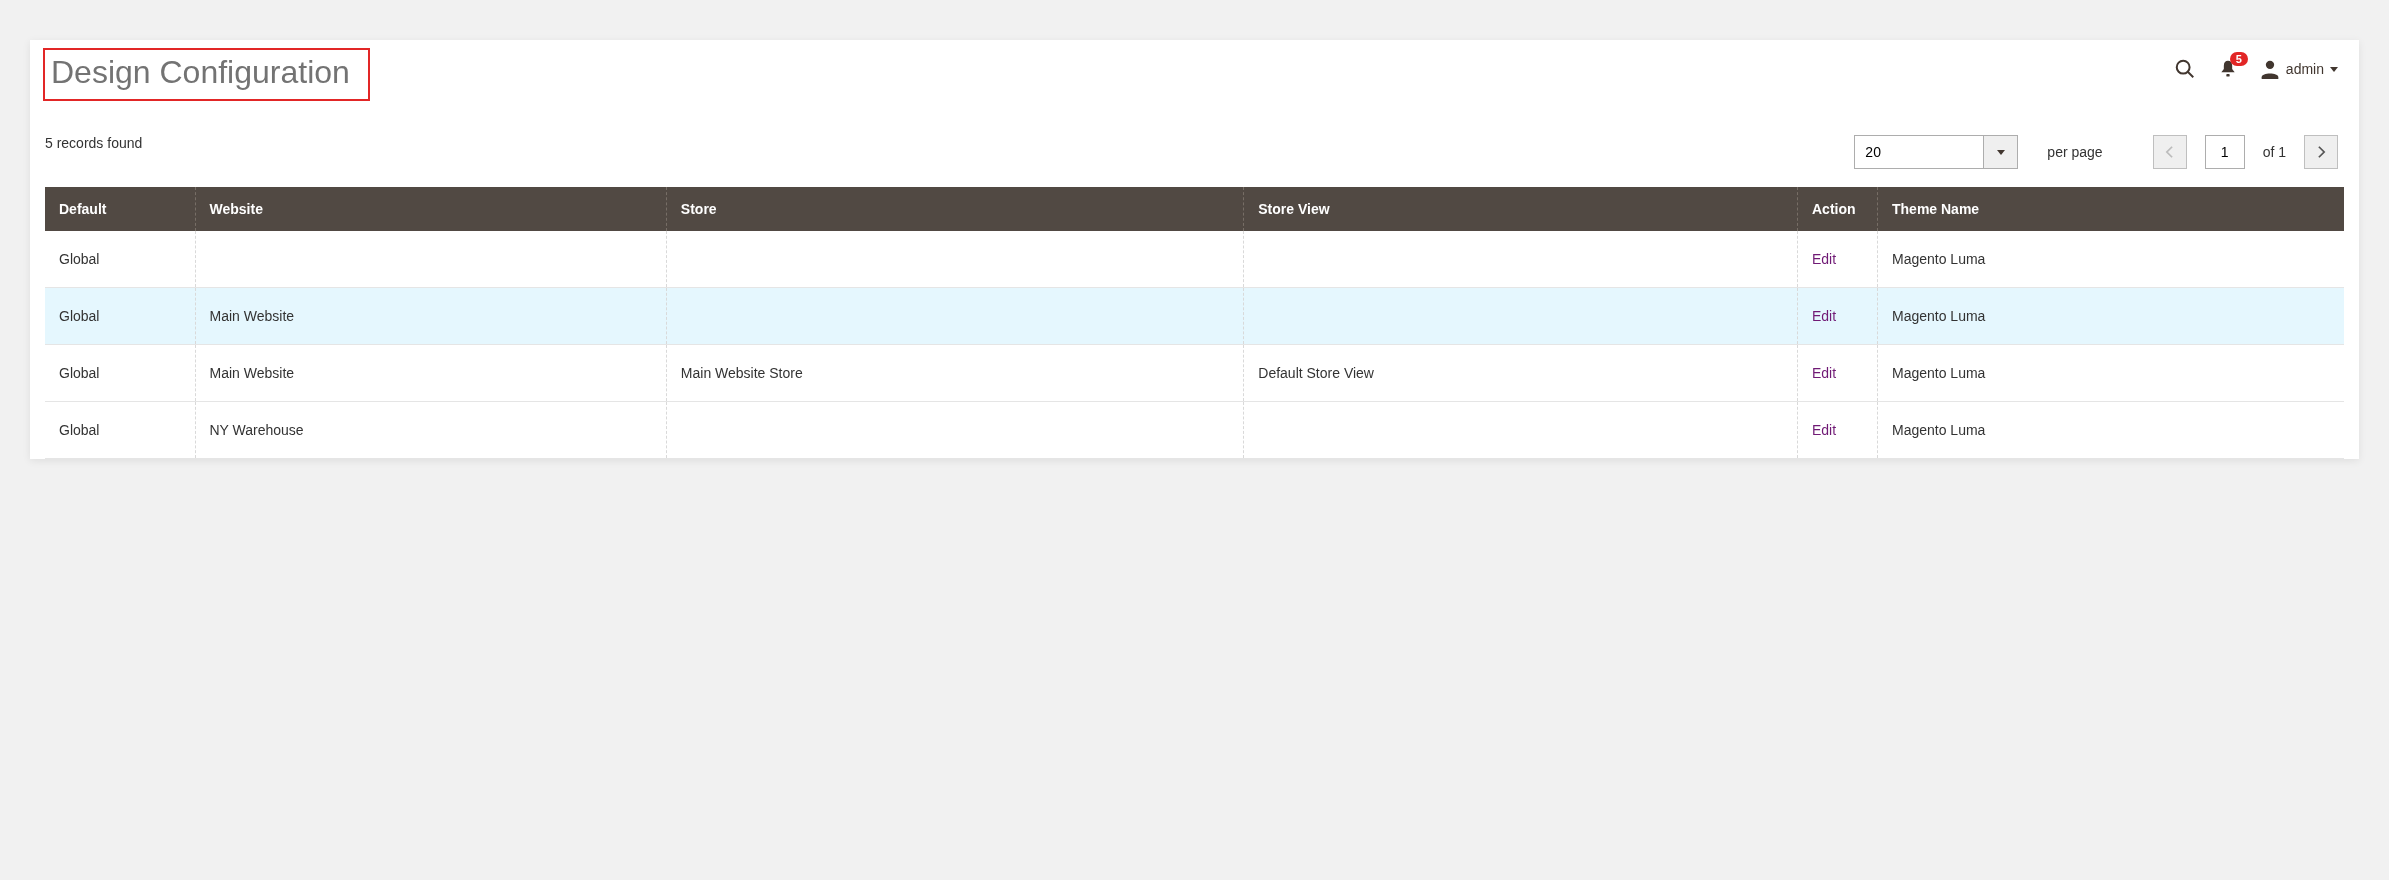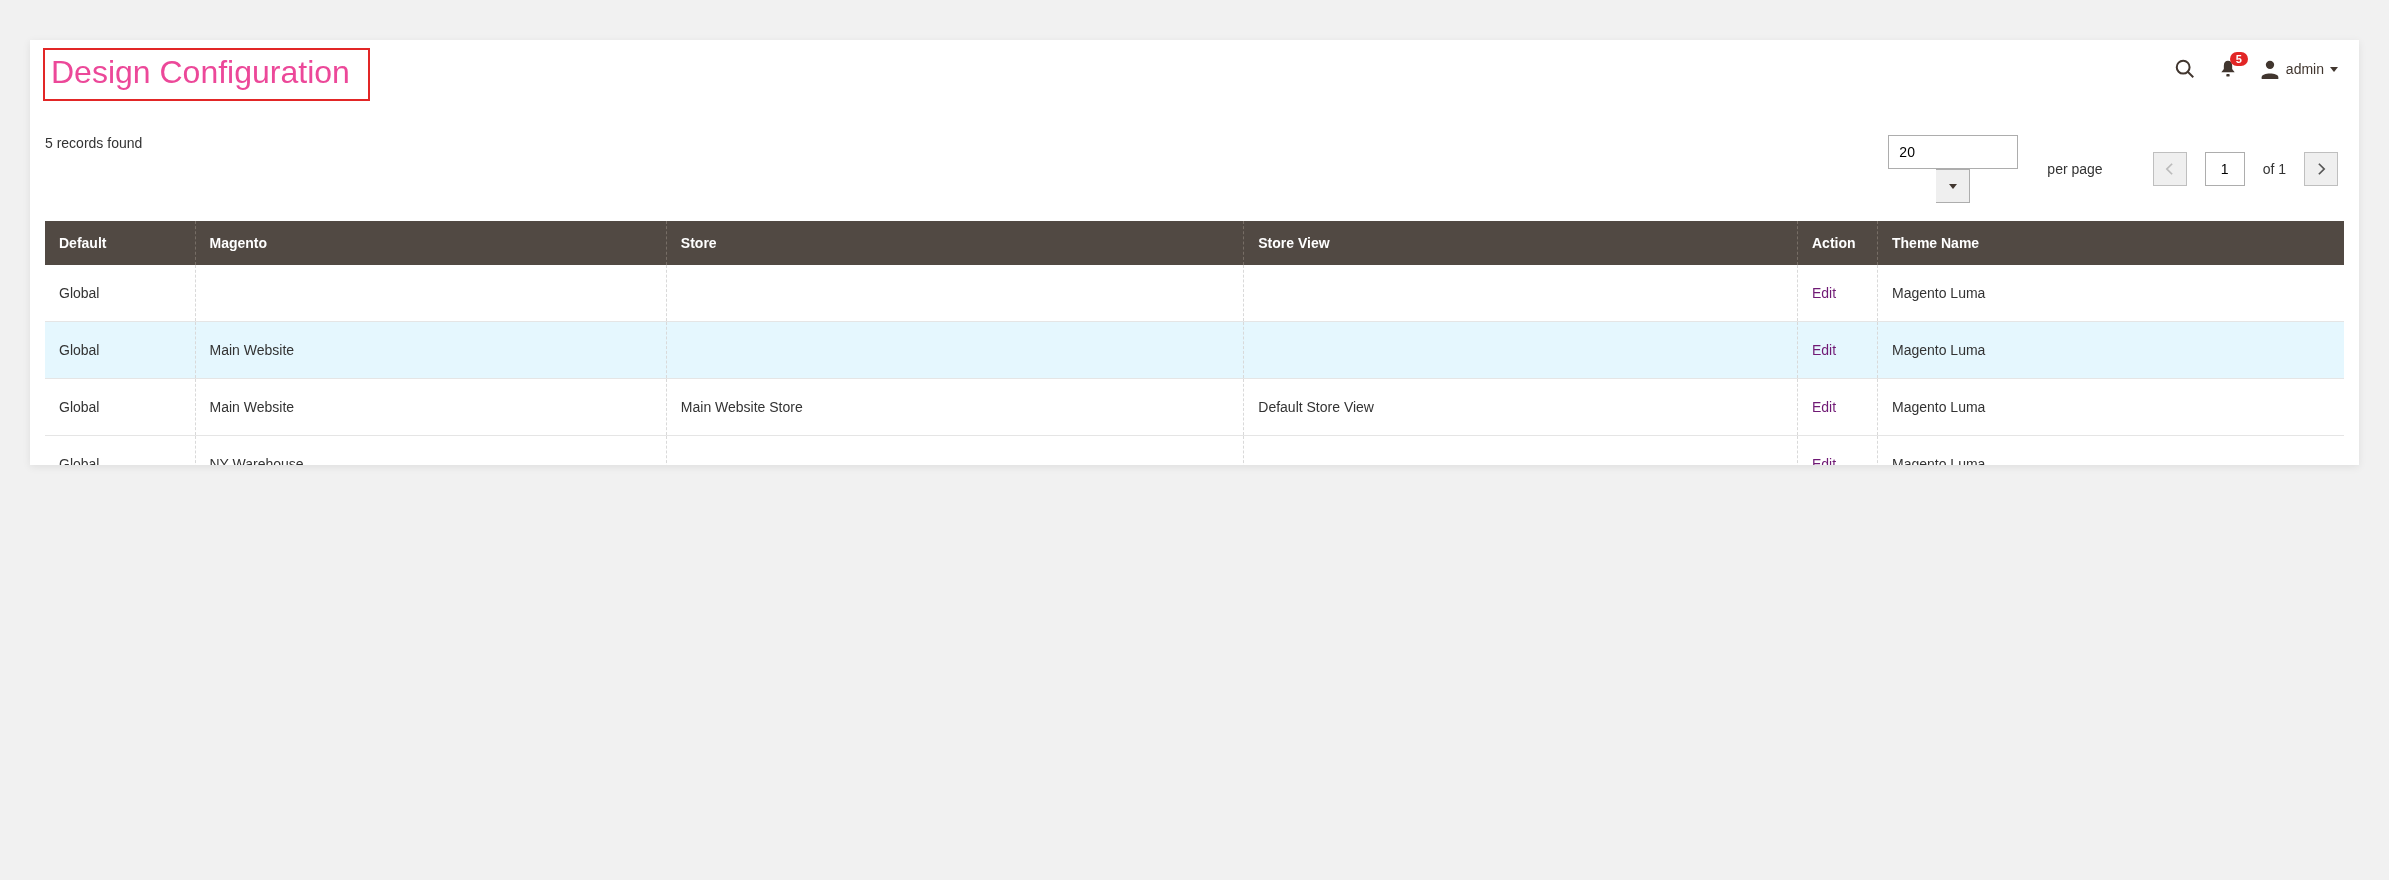"Design Configuration" .page-title { color: #ec4899 -> #737373 }
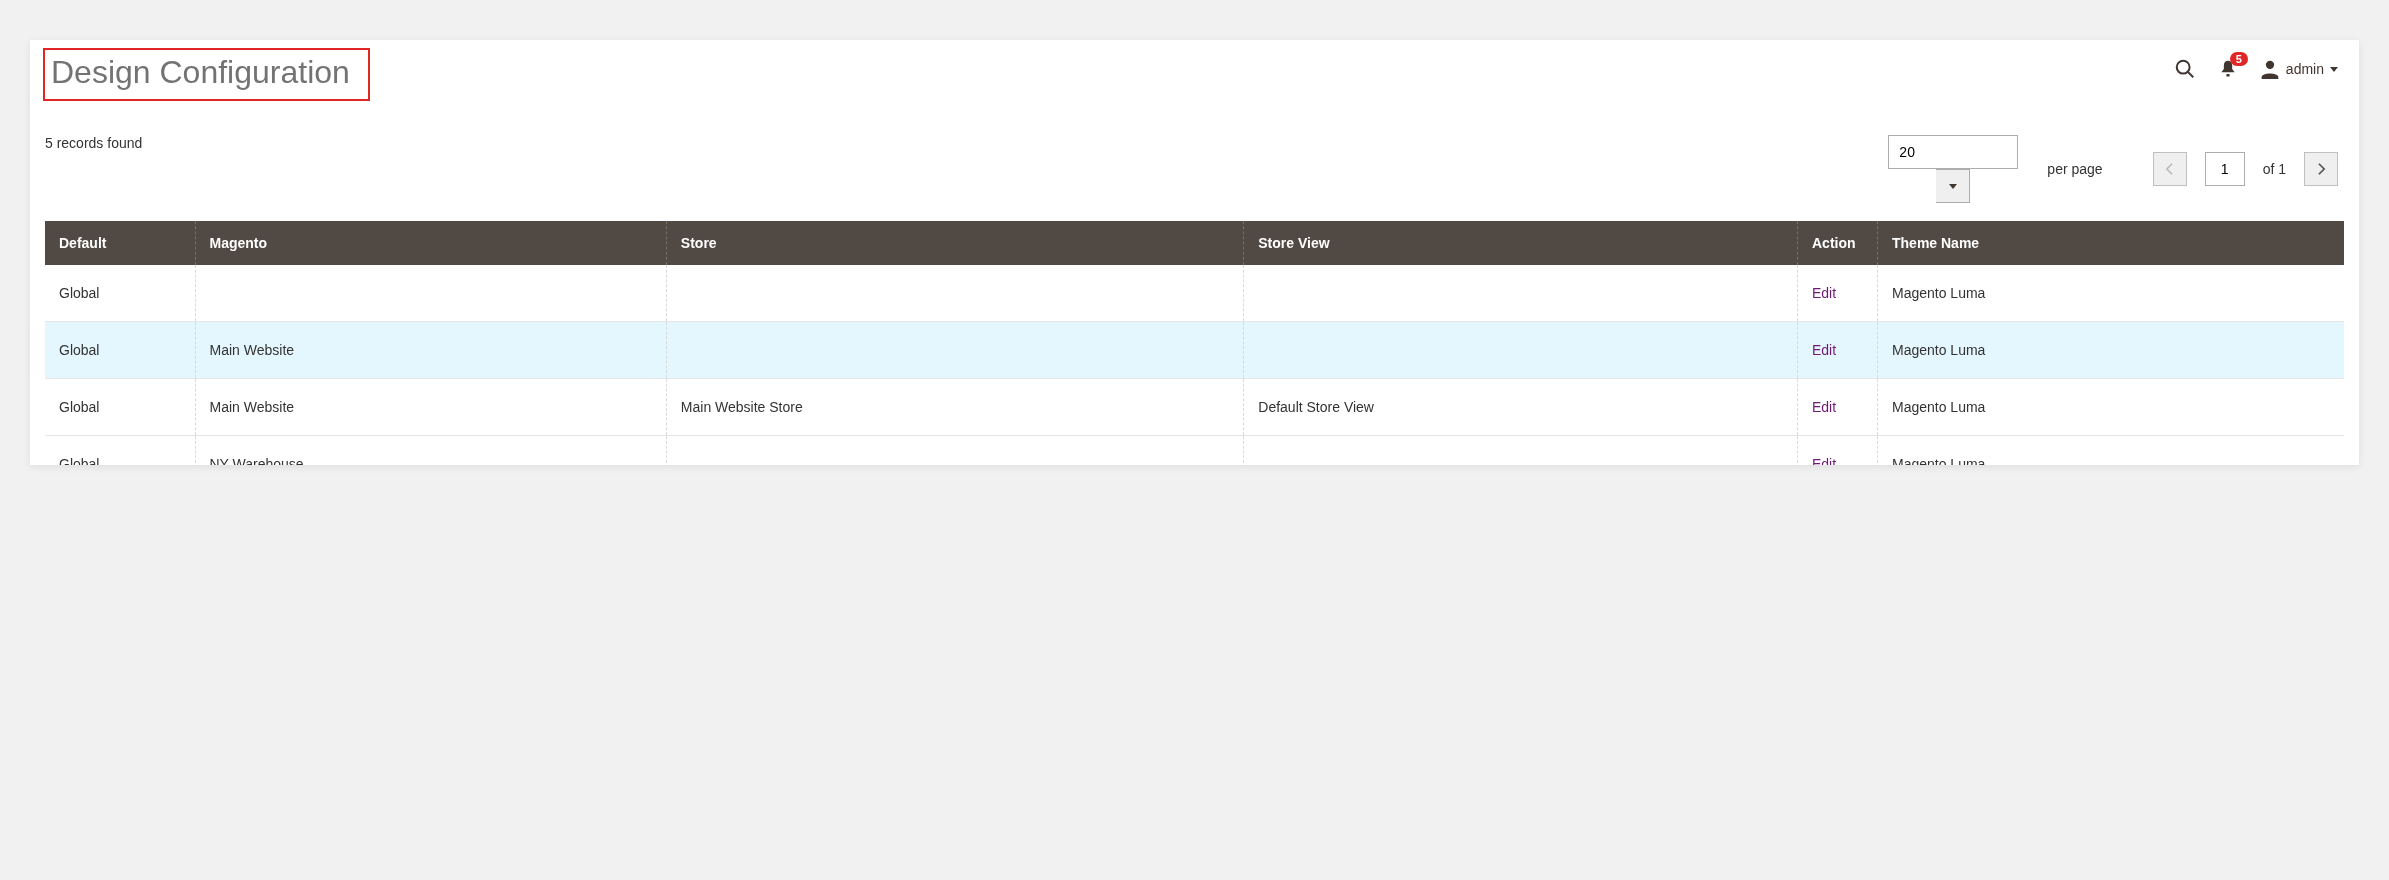"20" .page-size-wrap { flex-direction: column -> none }
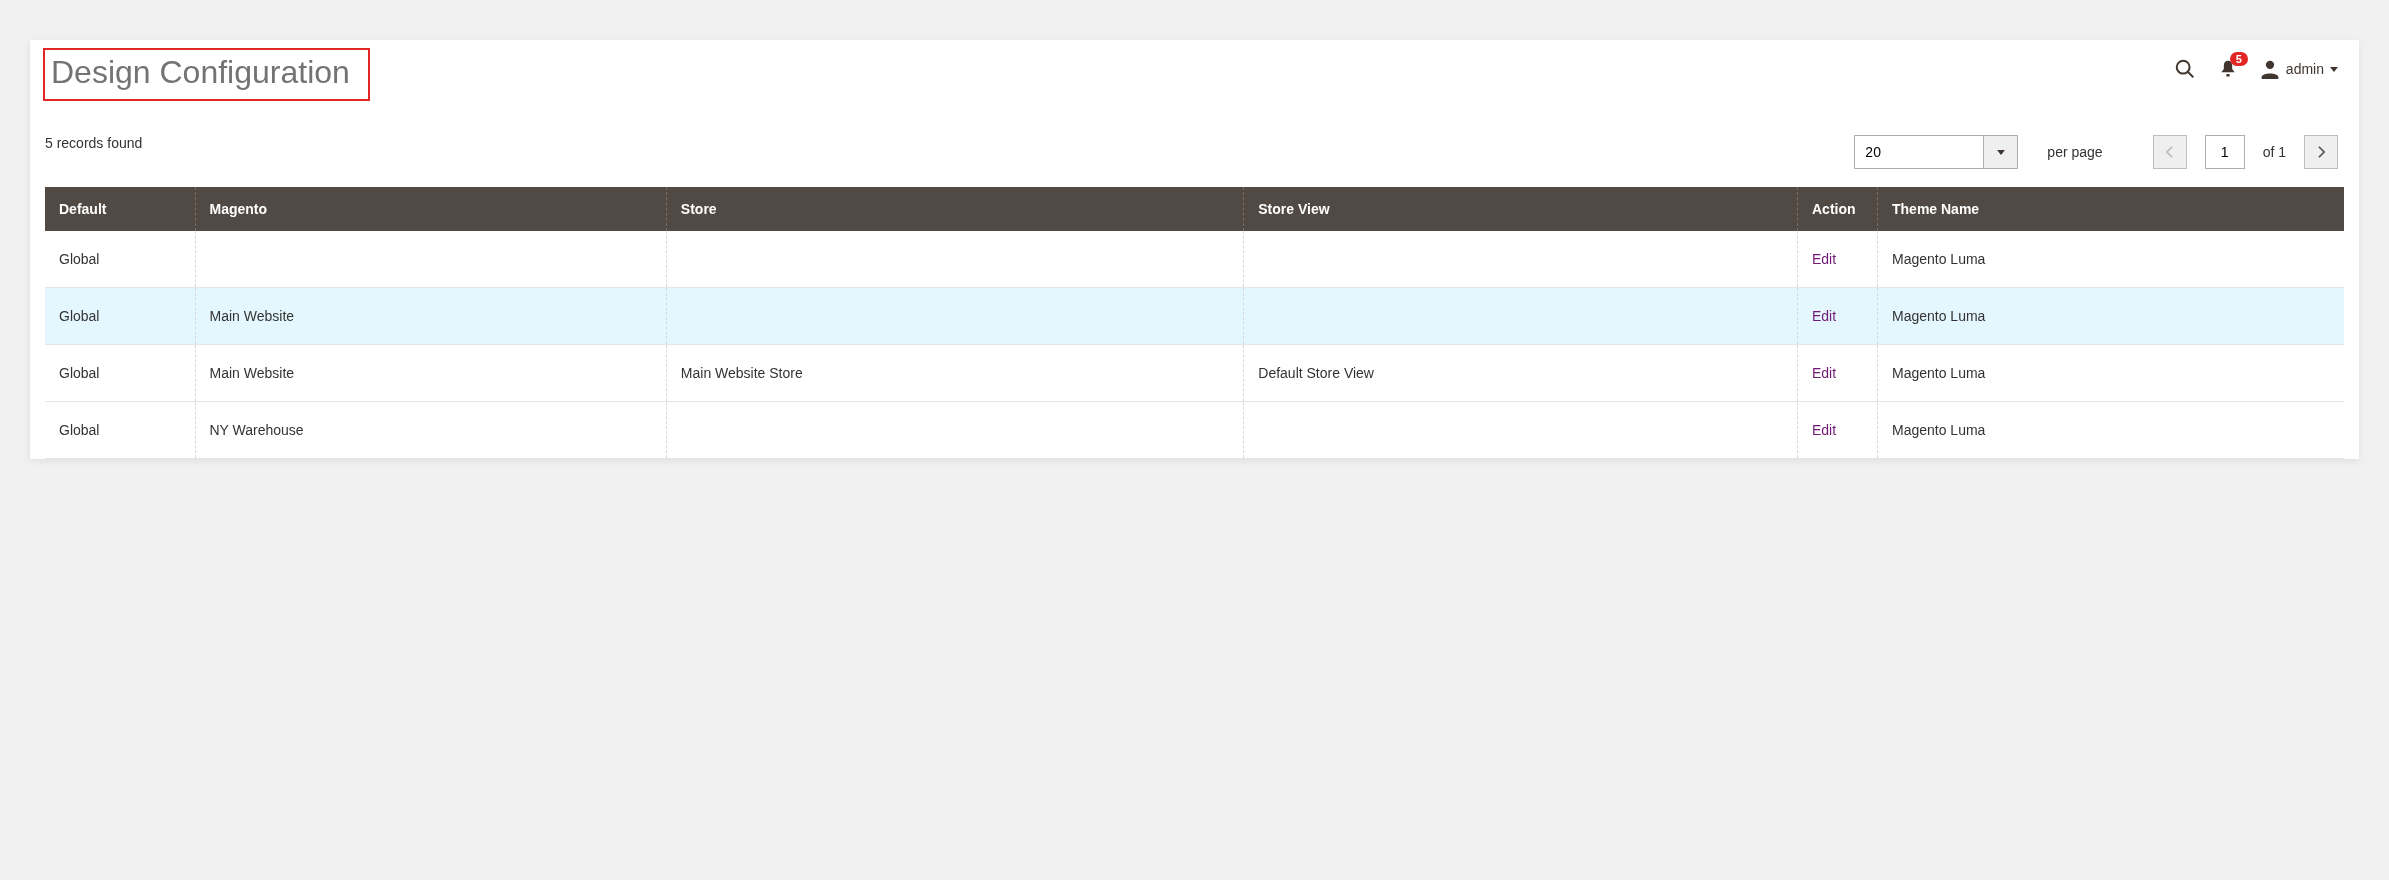"Magento" th { text: Magento -> Website }
